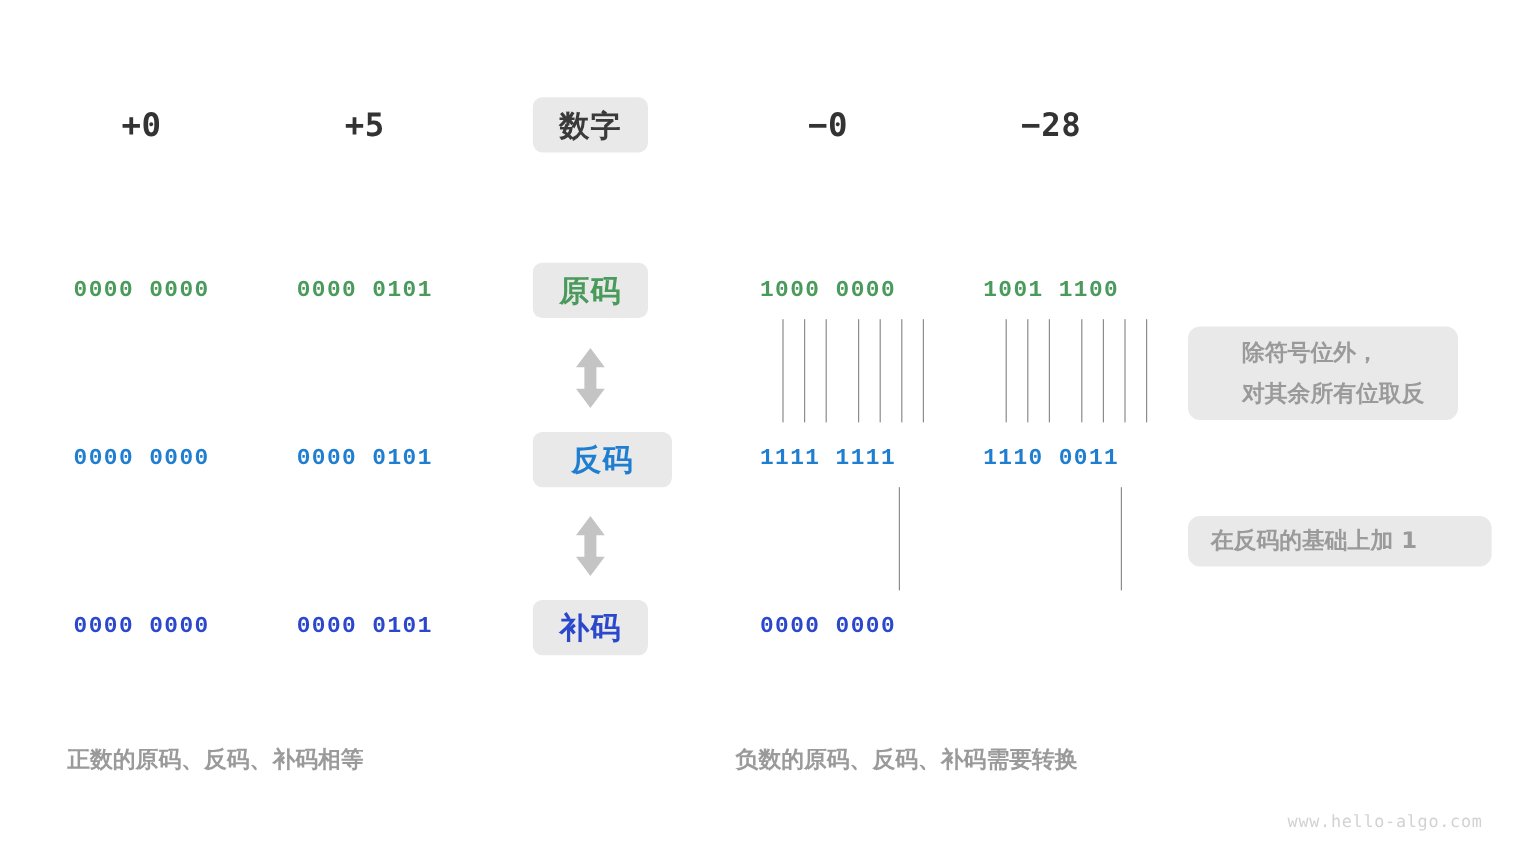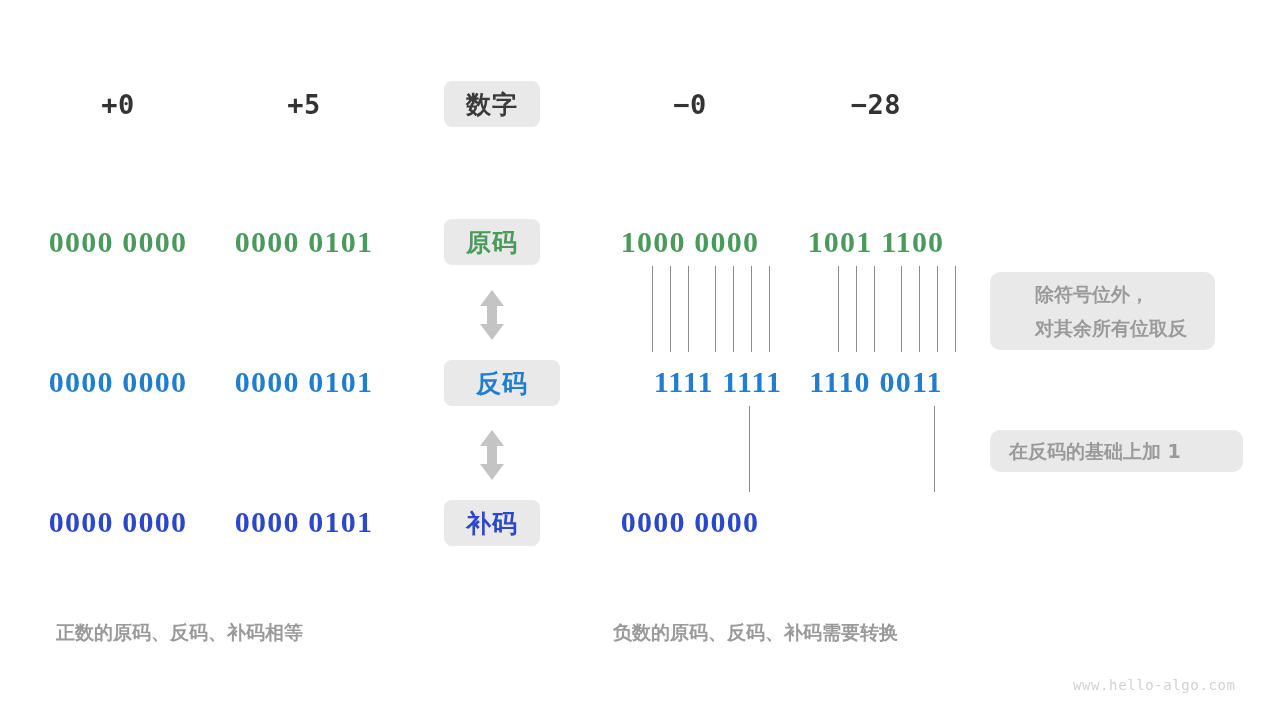"0000 0000" .bits { font-family: Liberation Serif, serif -> Liberation Mono, monospace; font-size: 30px -> 19px }
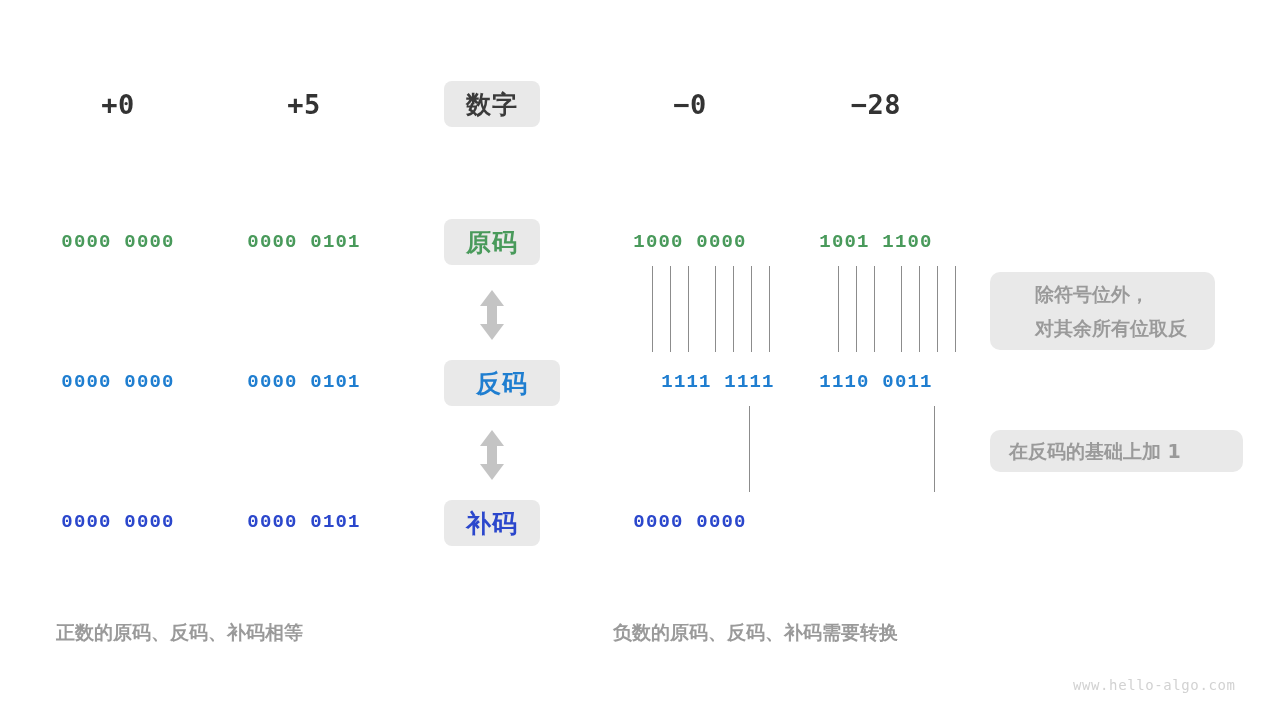"1111 1111" div.cell { margin-left: 28px -> none }
